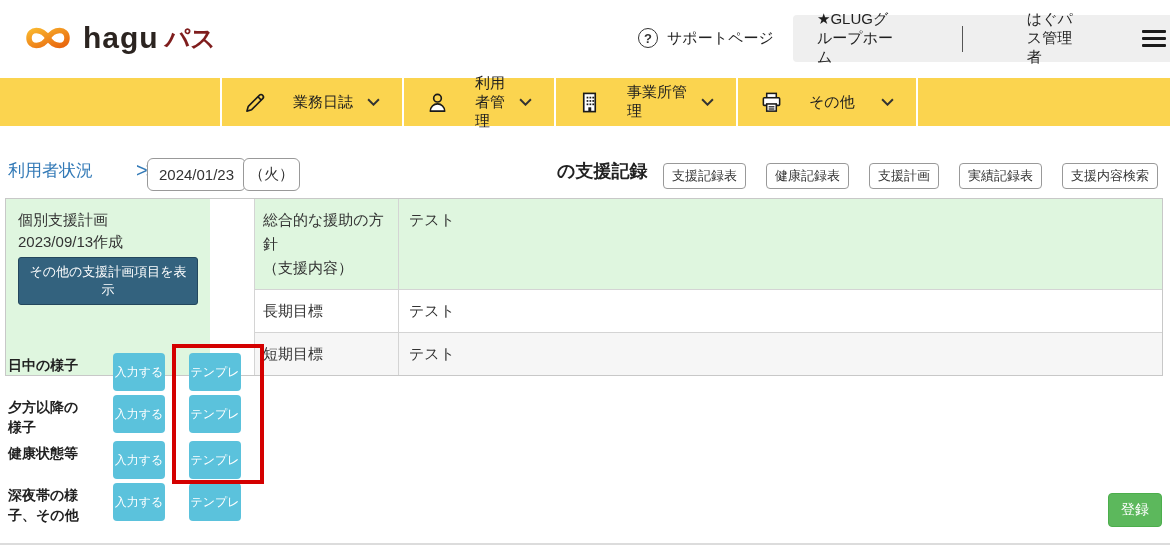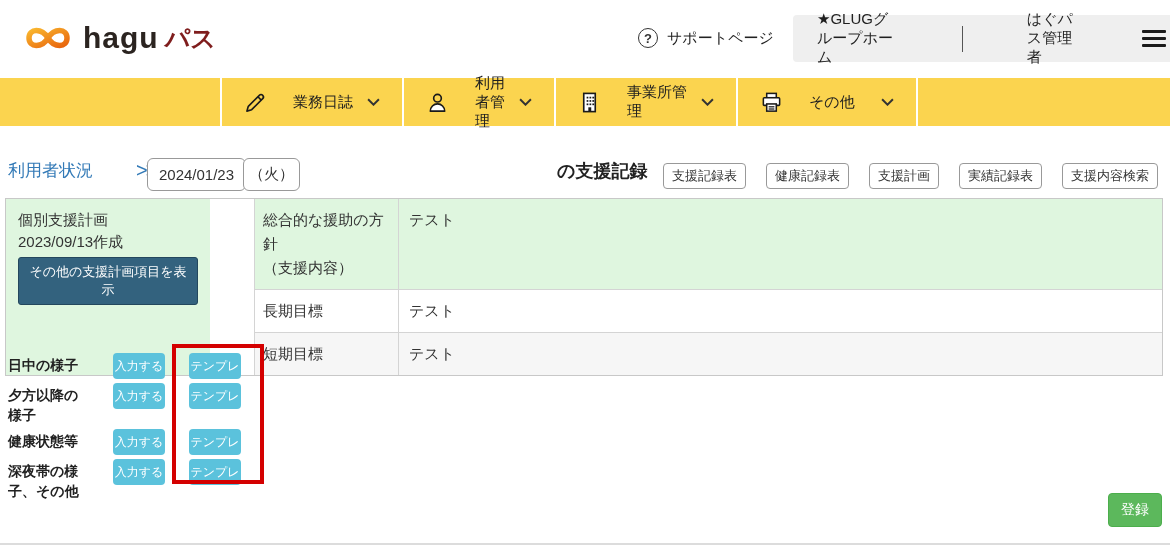"入力する" .btn-blue { height: 26px -> 38px }
